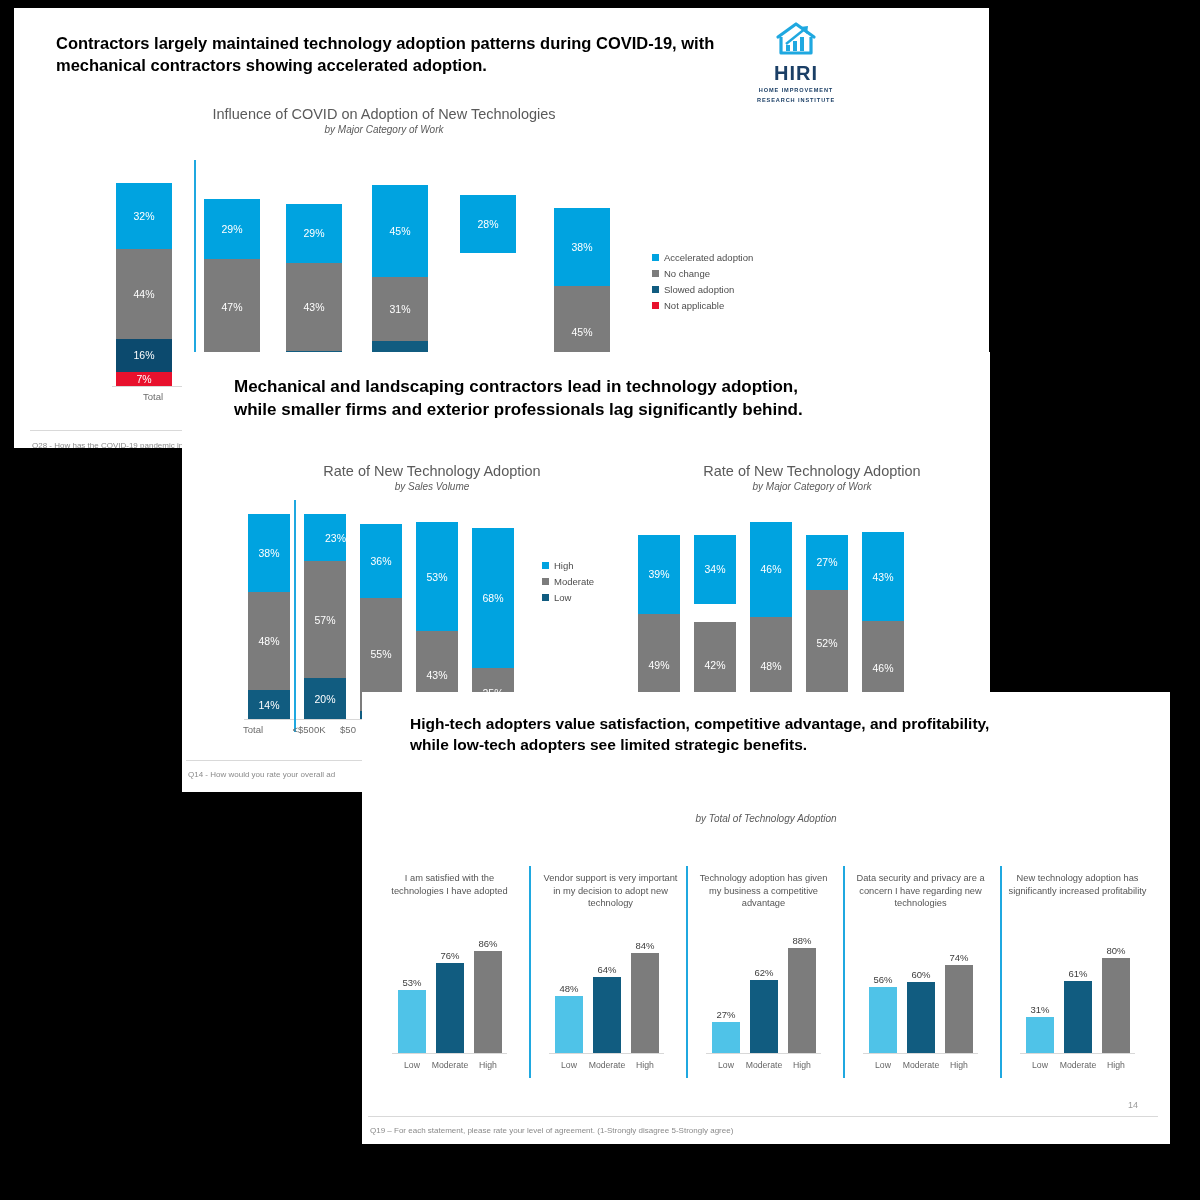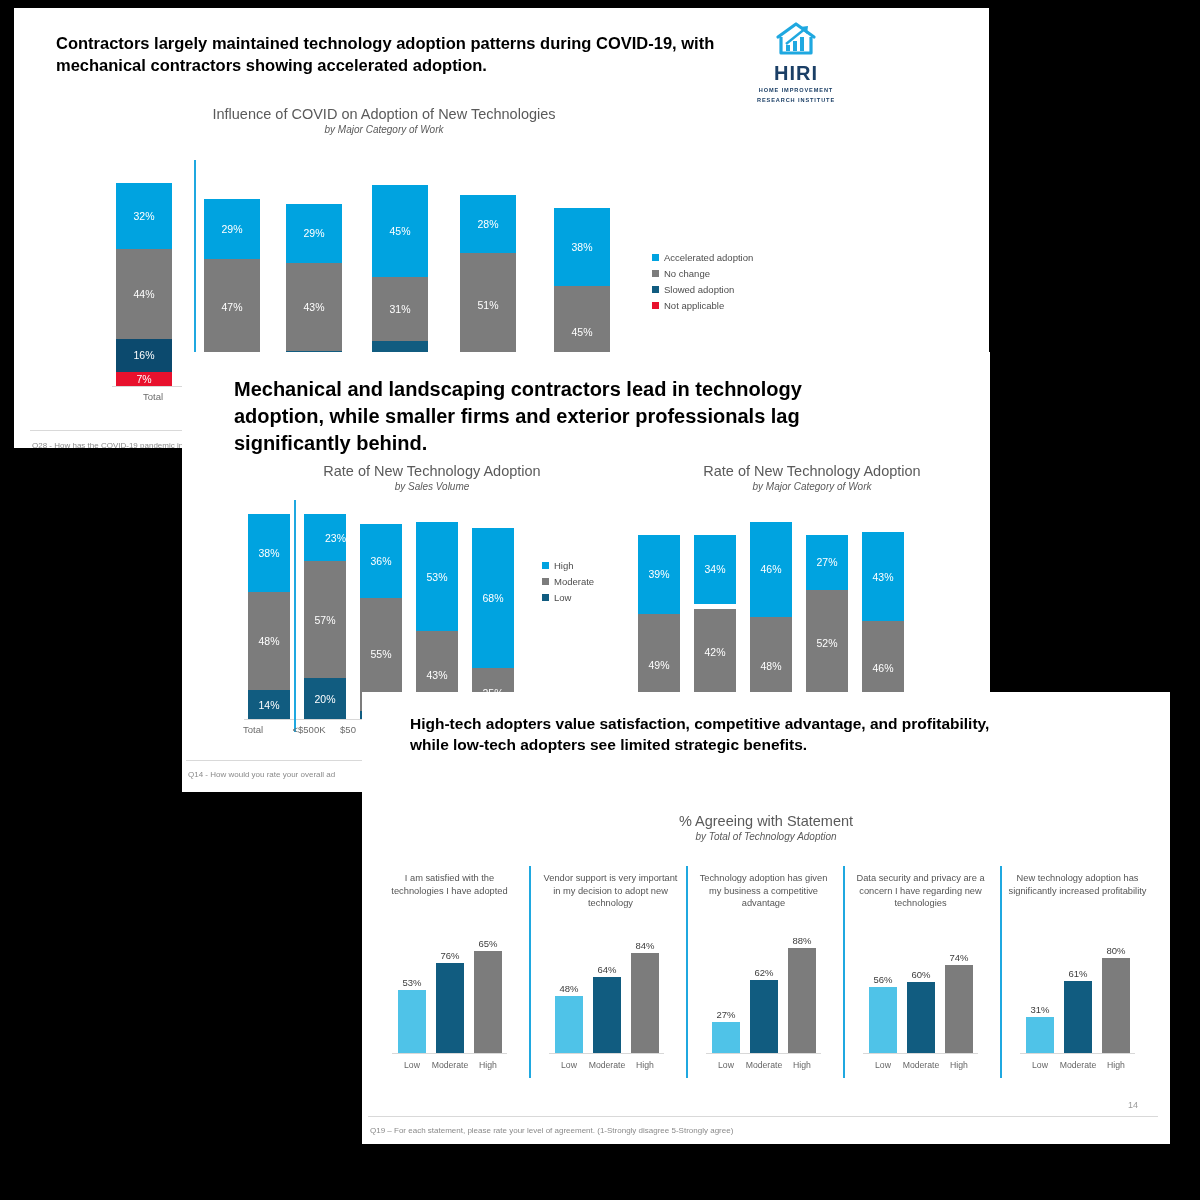"51%" div.seg { html: <div> <span>51%</span> </div> -> none }
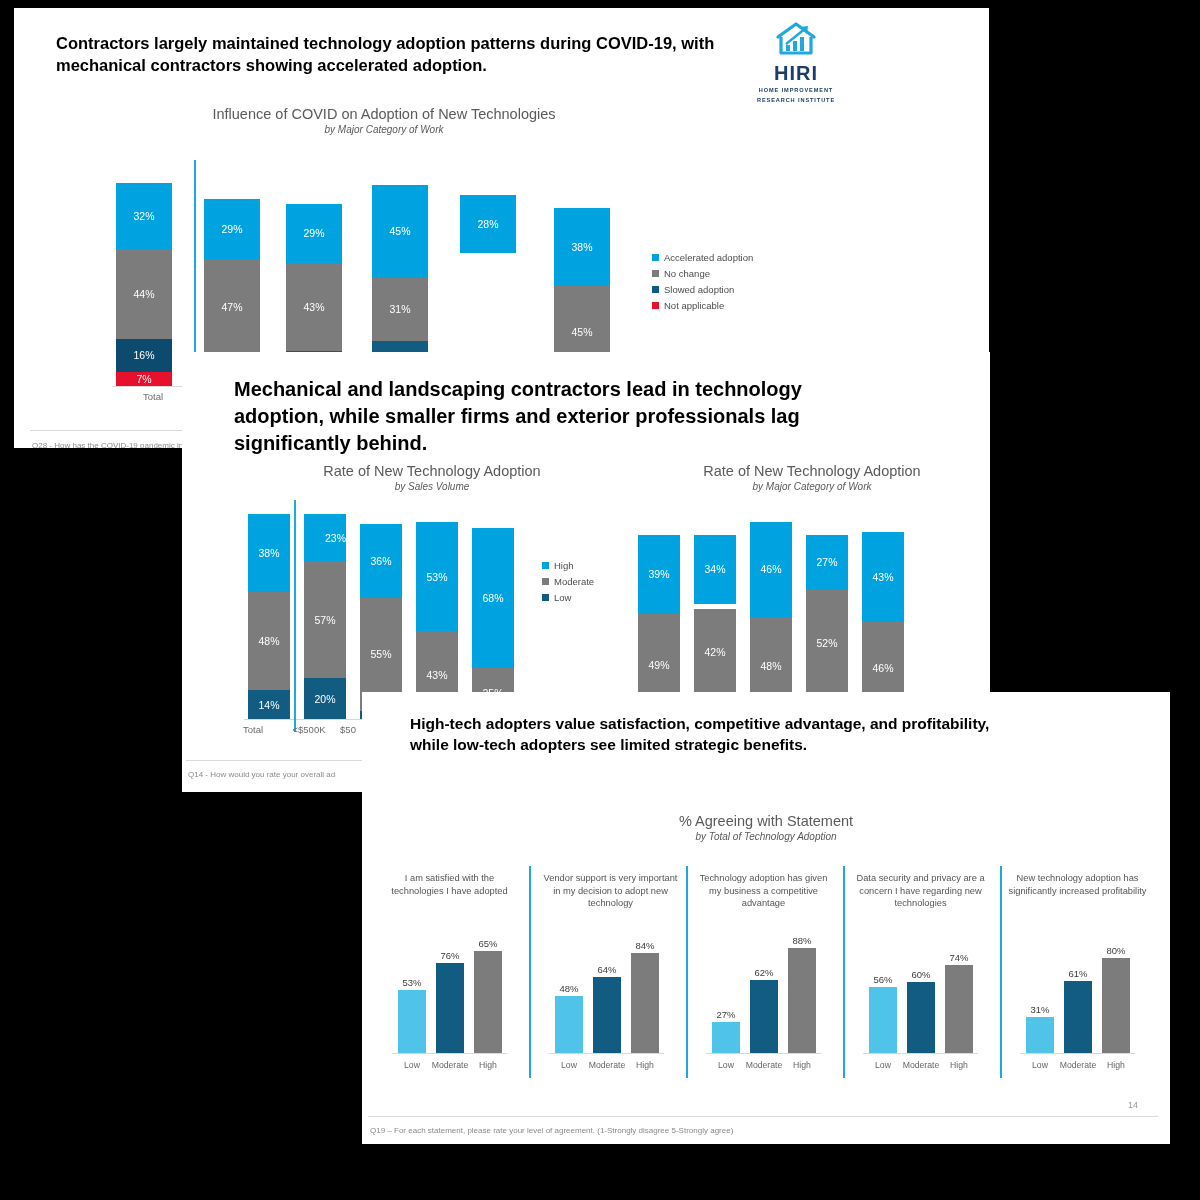"Mechanical and landscaping contractors" #s2 .headline { font-size: 20px -> 17px }
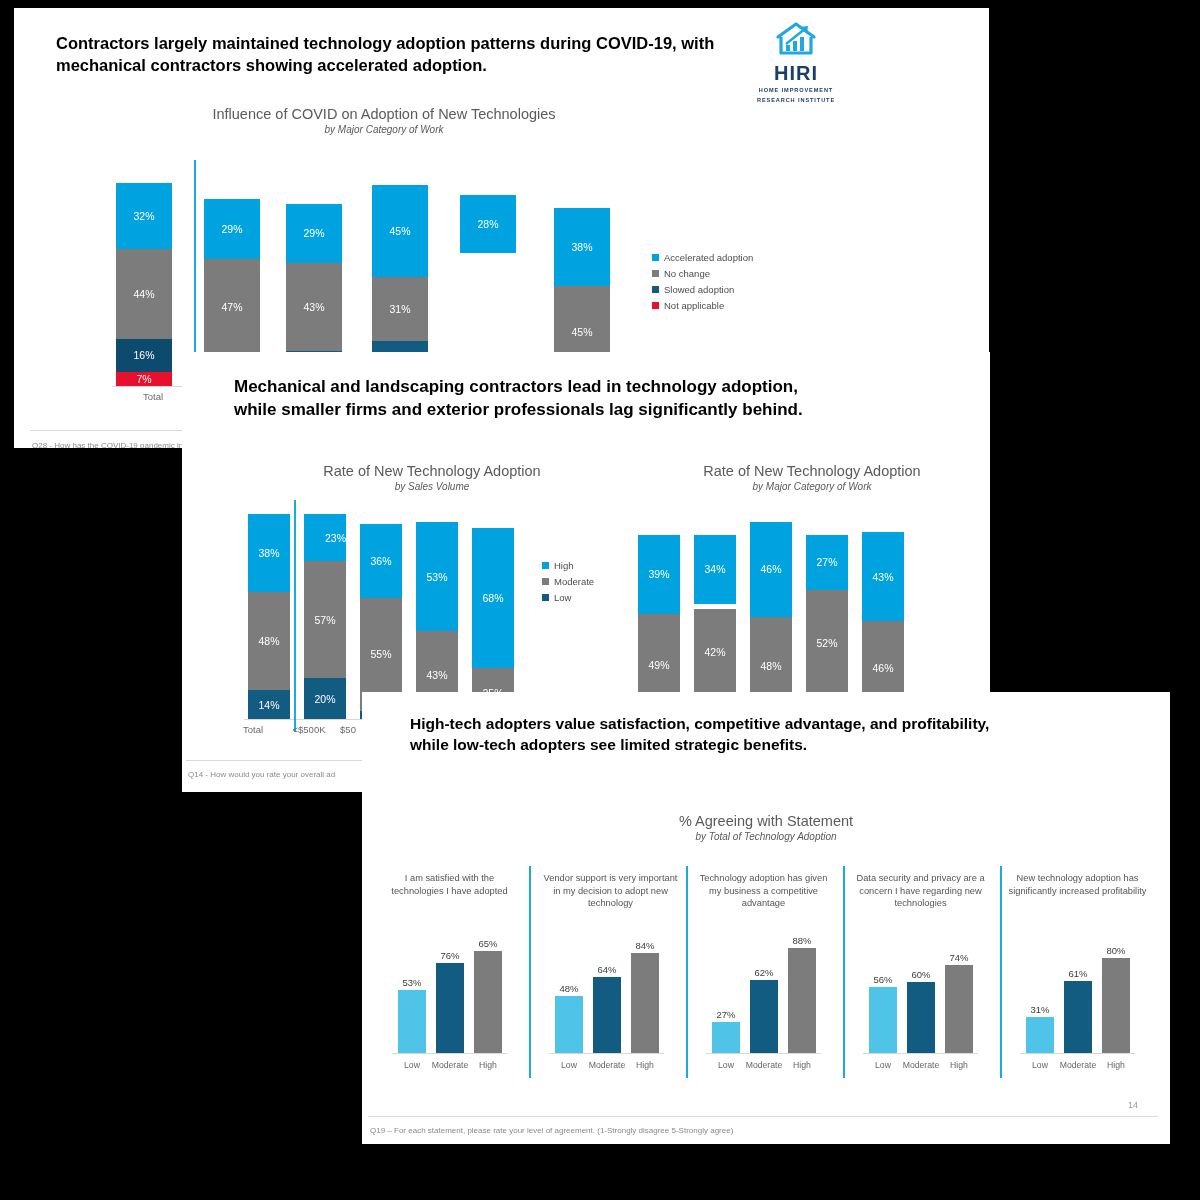"42%" div.seg { bottom: 24px -> 11px }
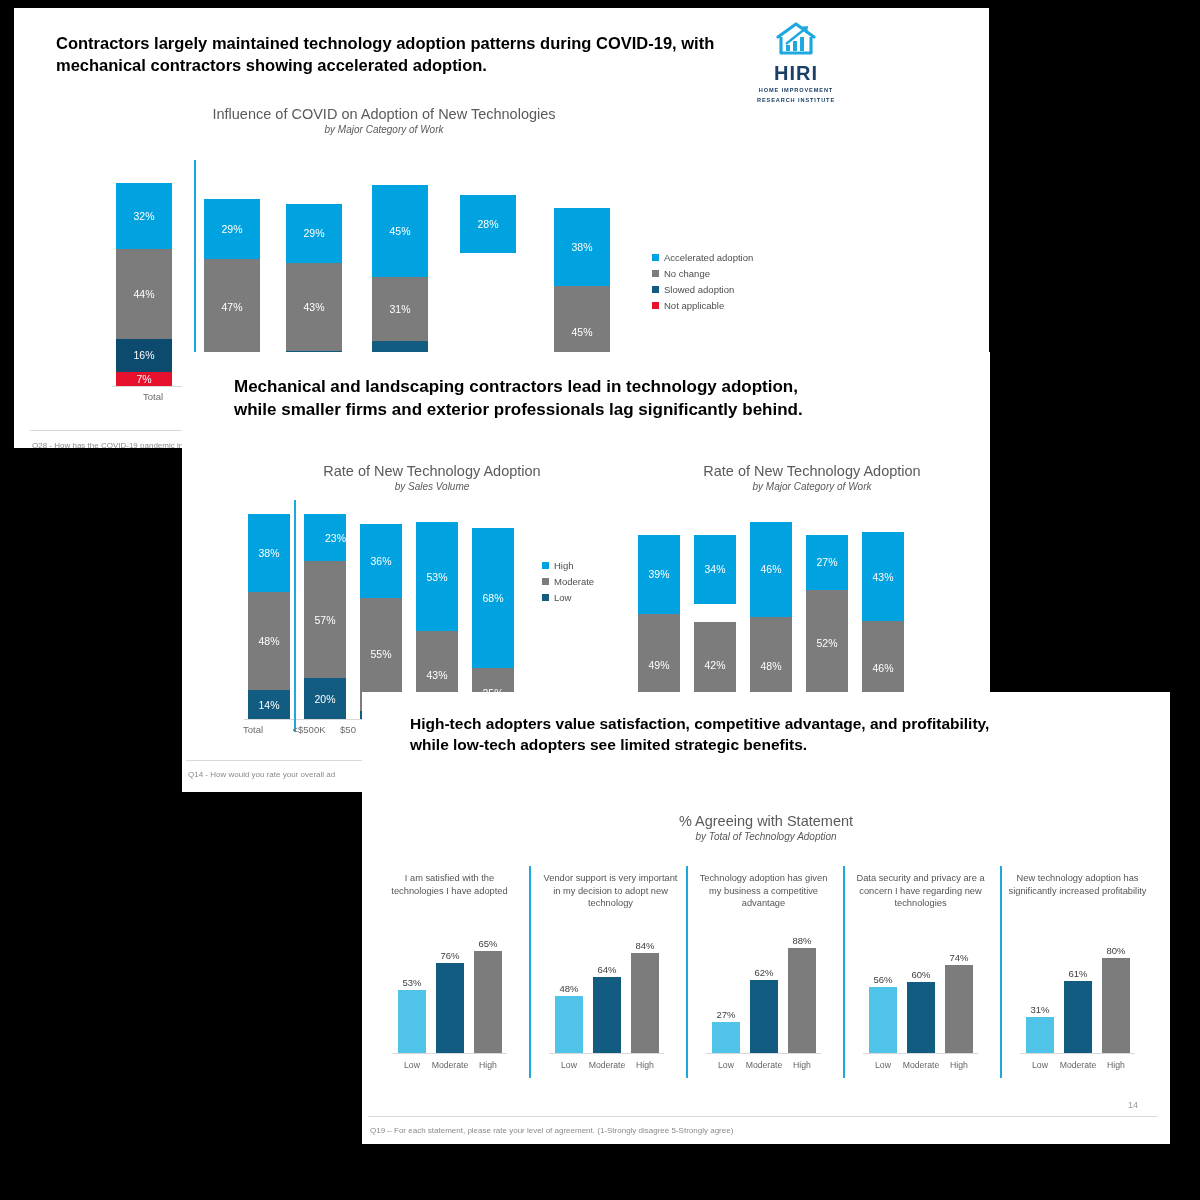"% Agreeing with Statement" span.t1 { html: <span>% Agreeing with Statement</span> -> none }
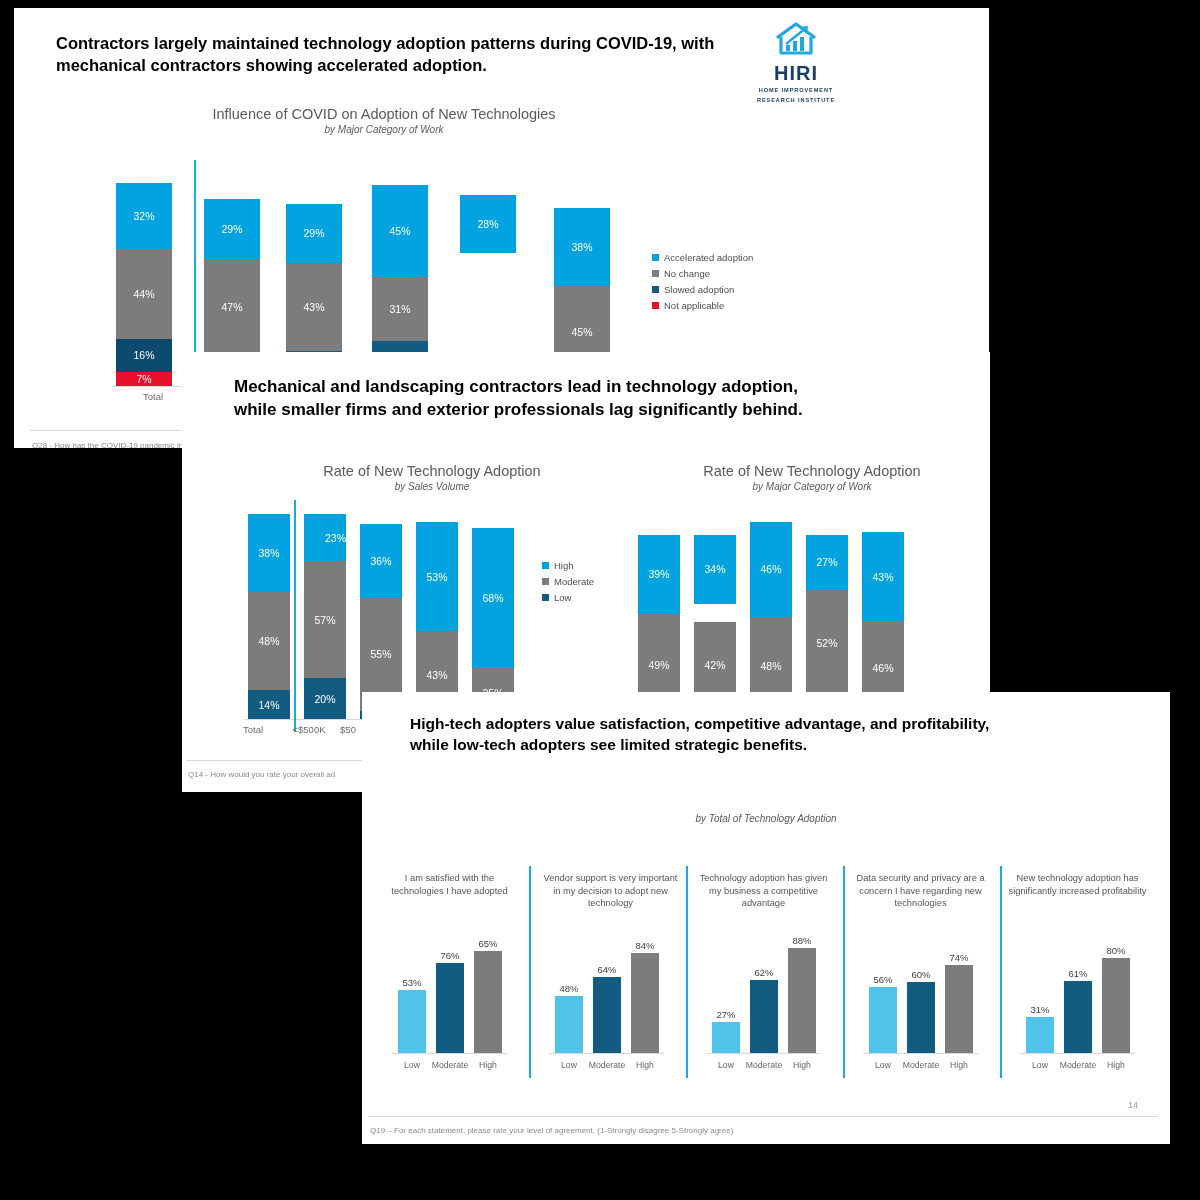"65%" div.gval { text: 65% -> 86% }
